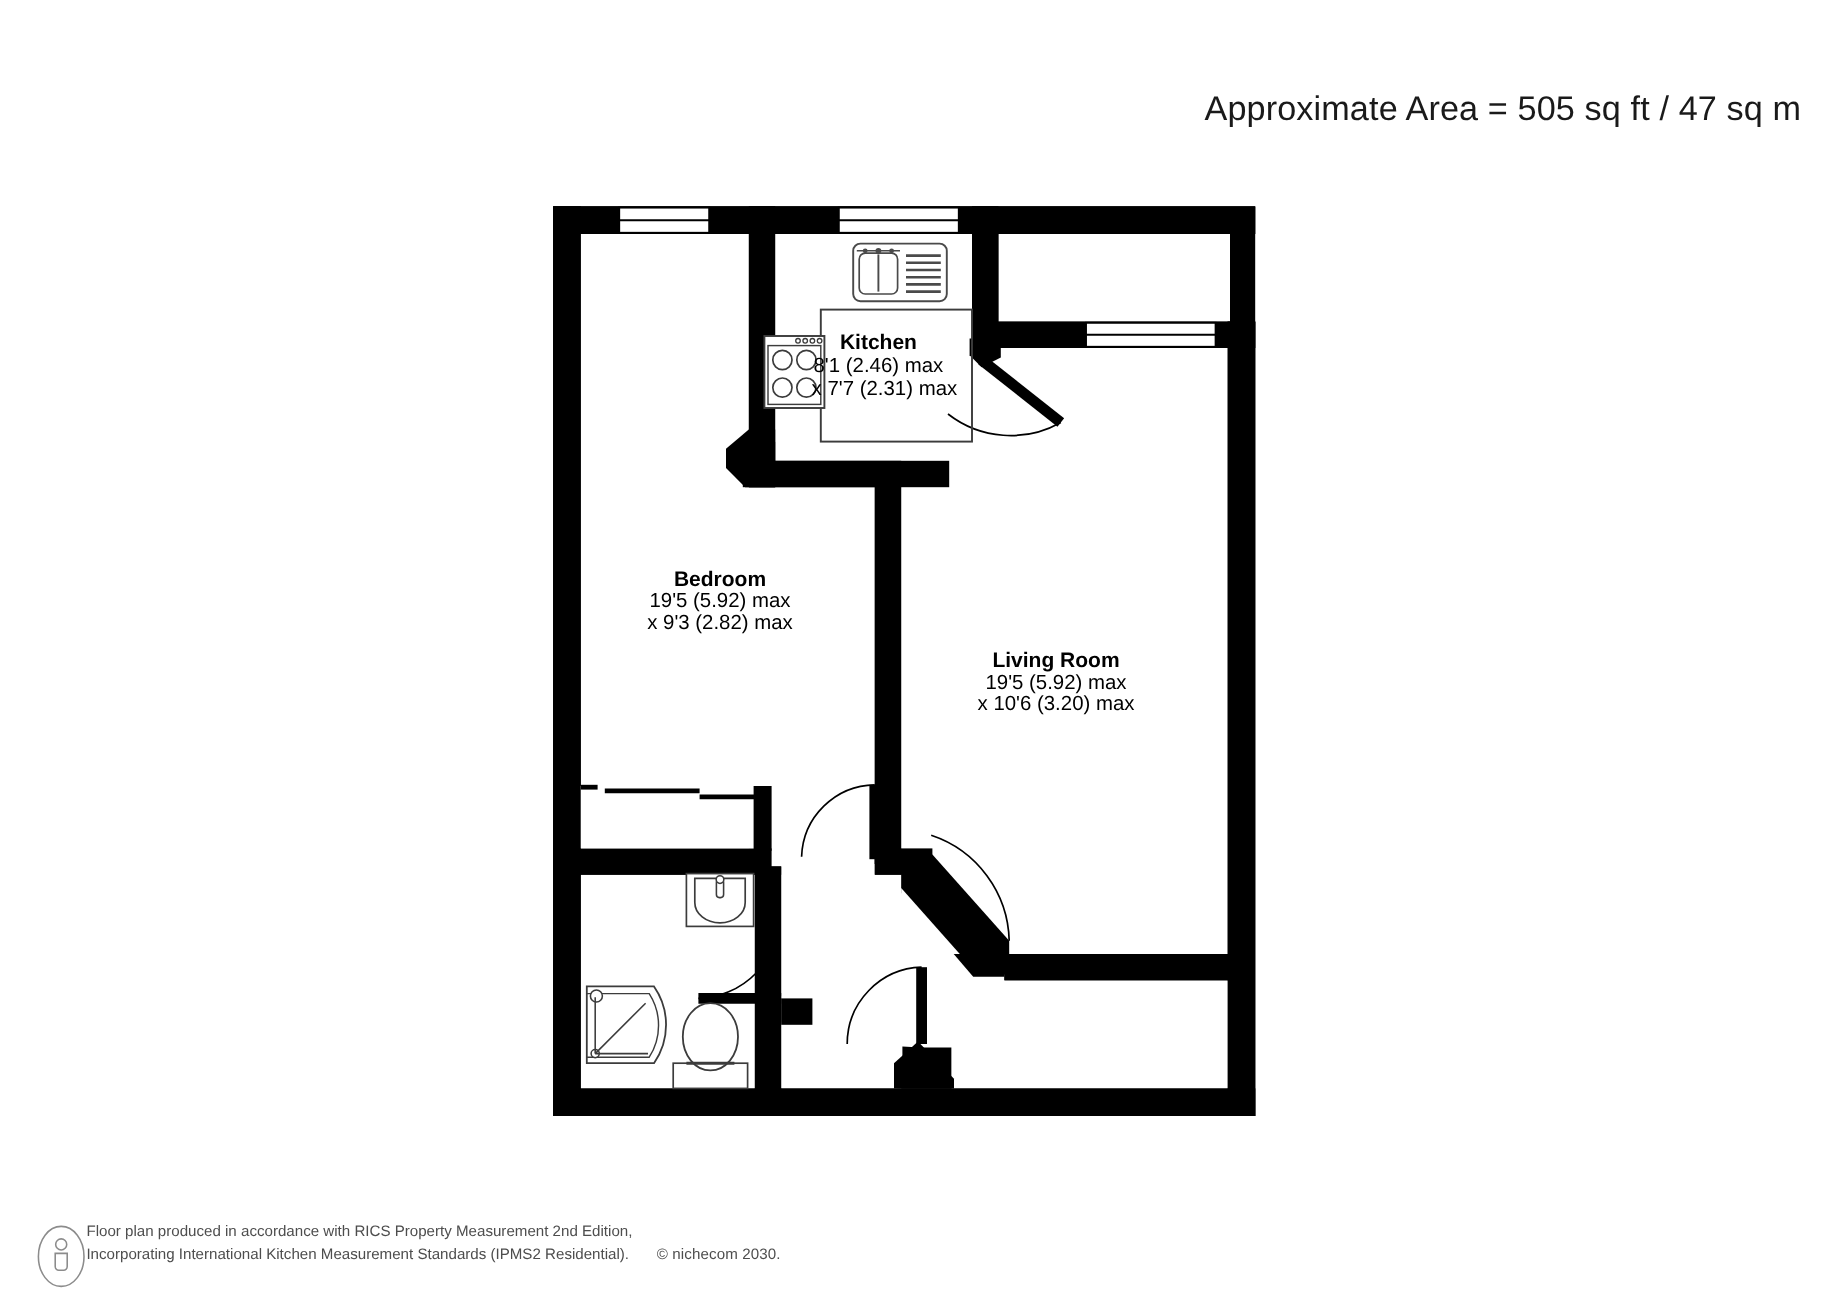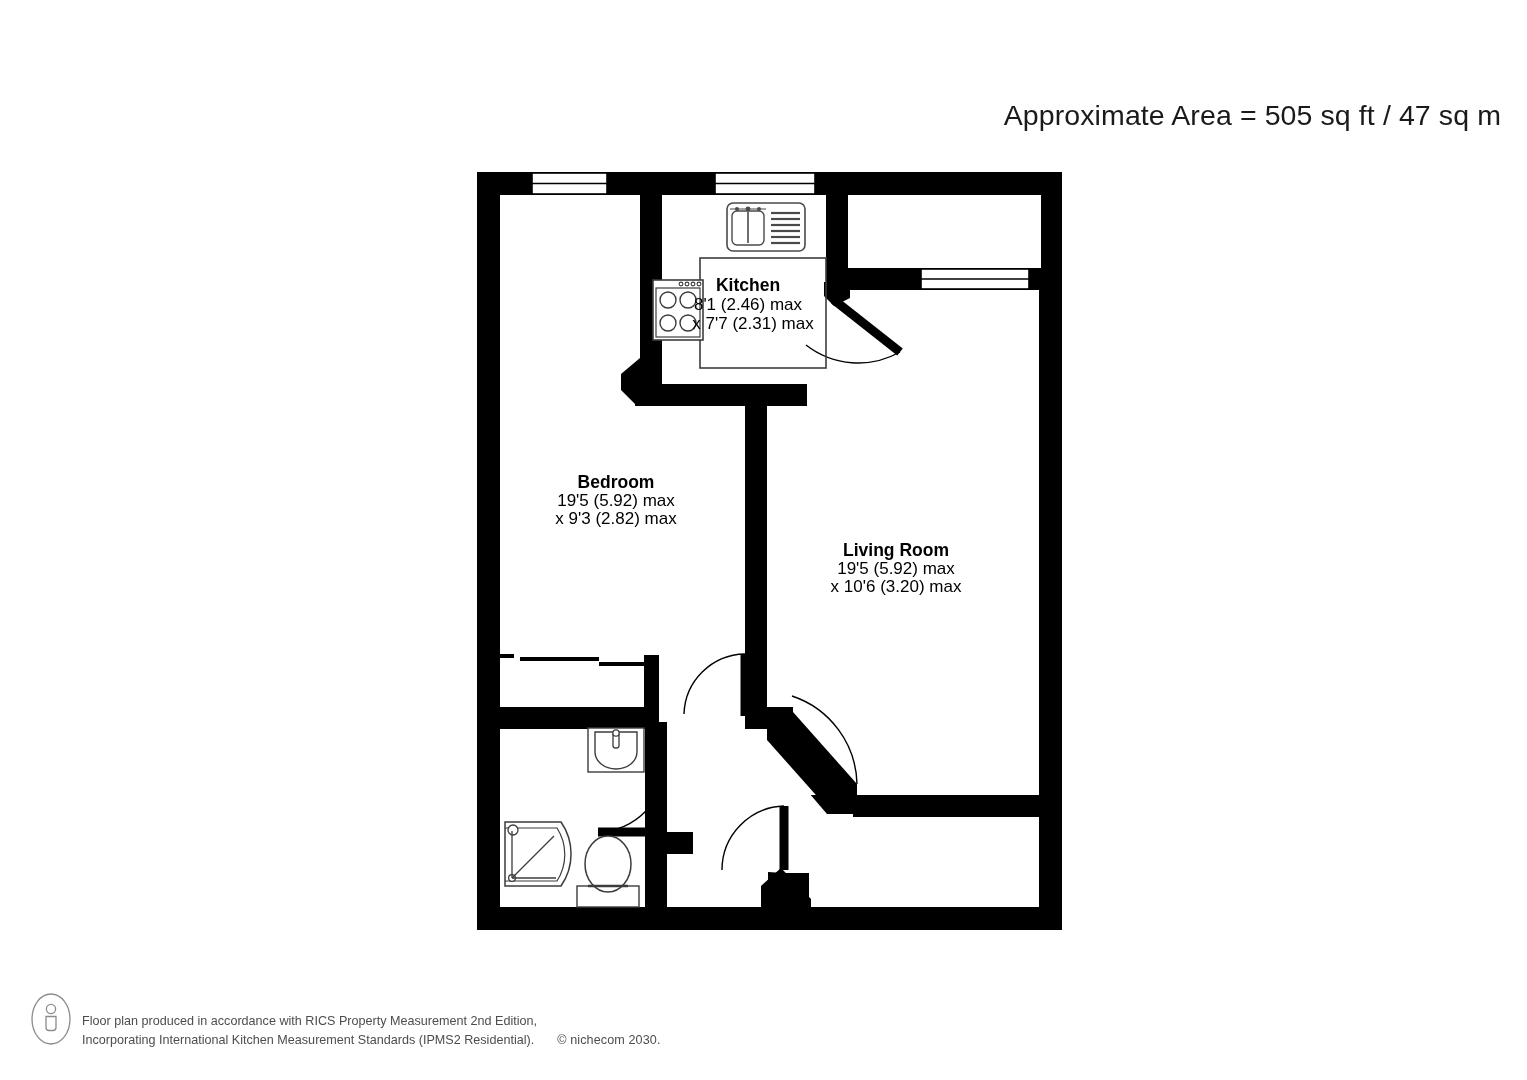"Approximate Area = 505 sq" #header { padding-top: 100px -> 76px }
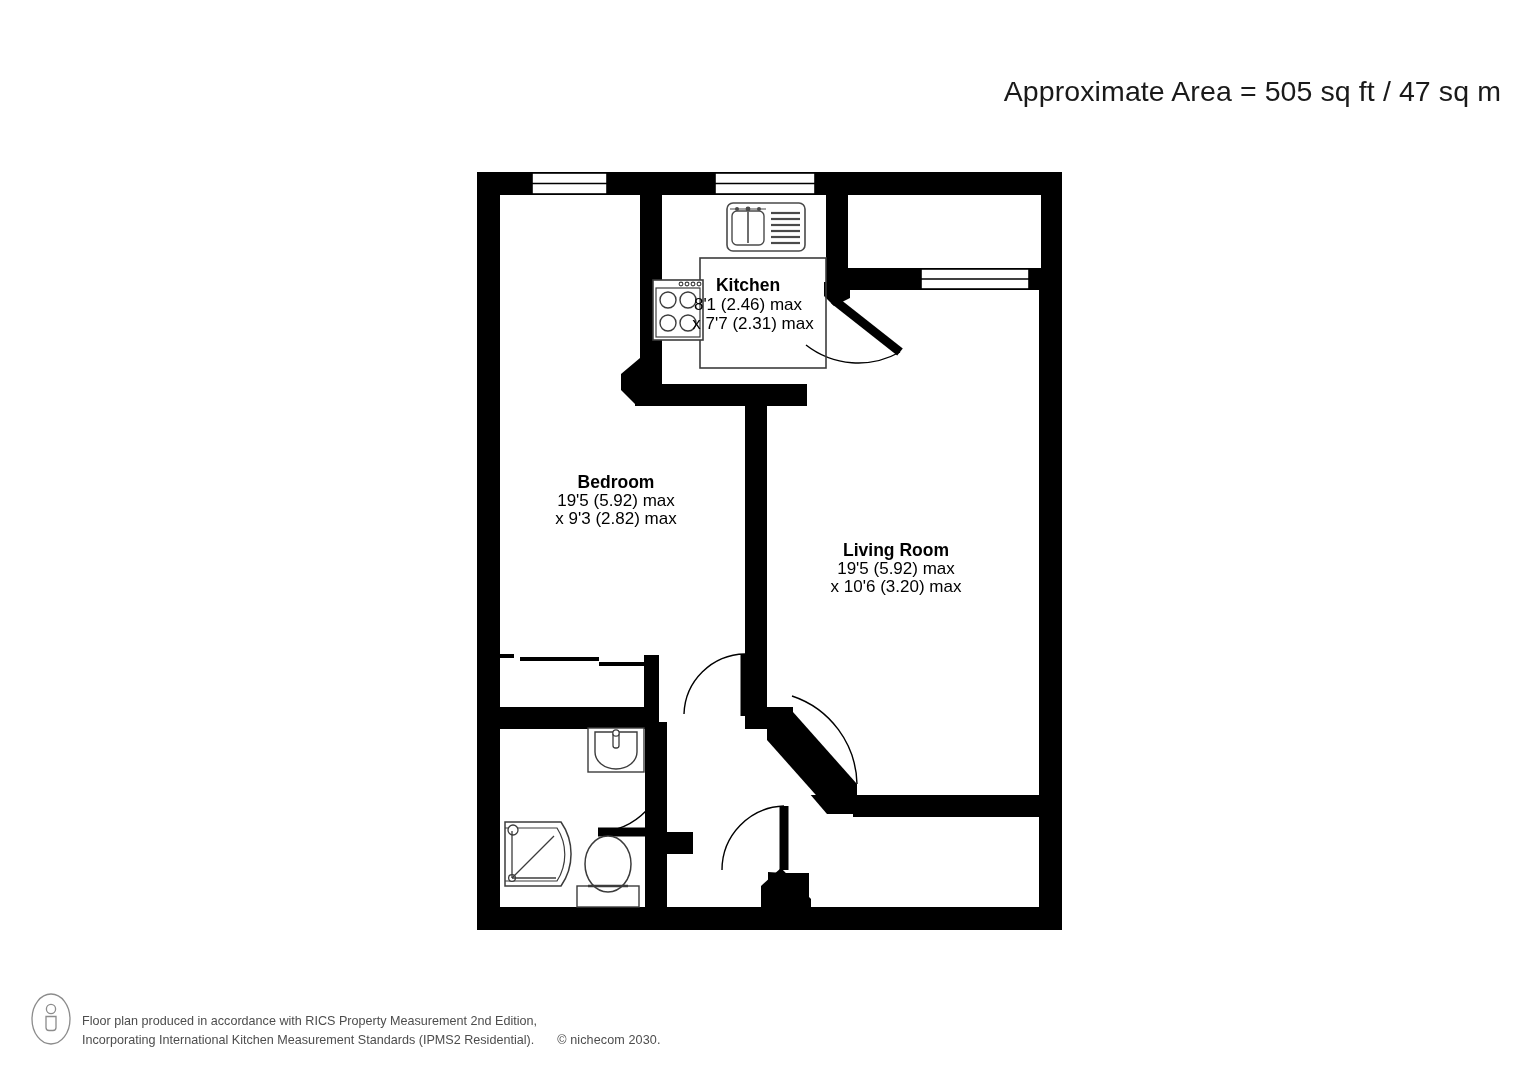"Kitchen" #plan-wrap { left: 16px -> 0 }
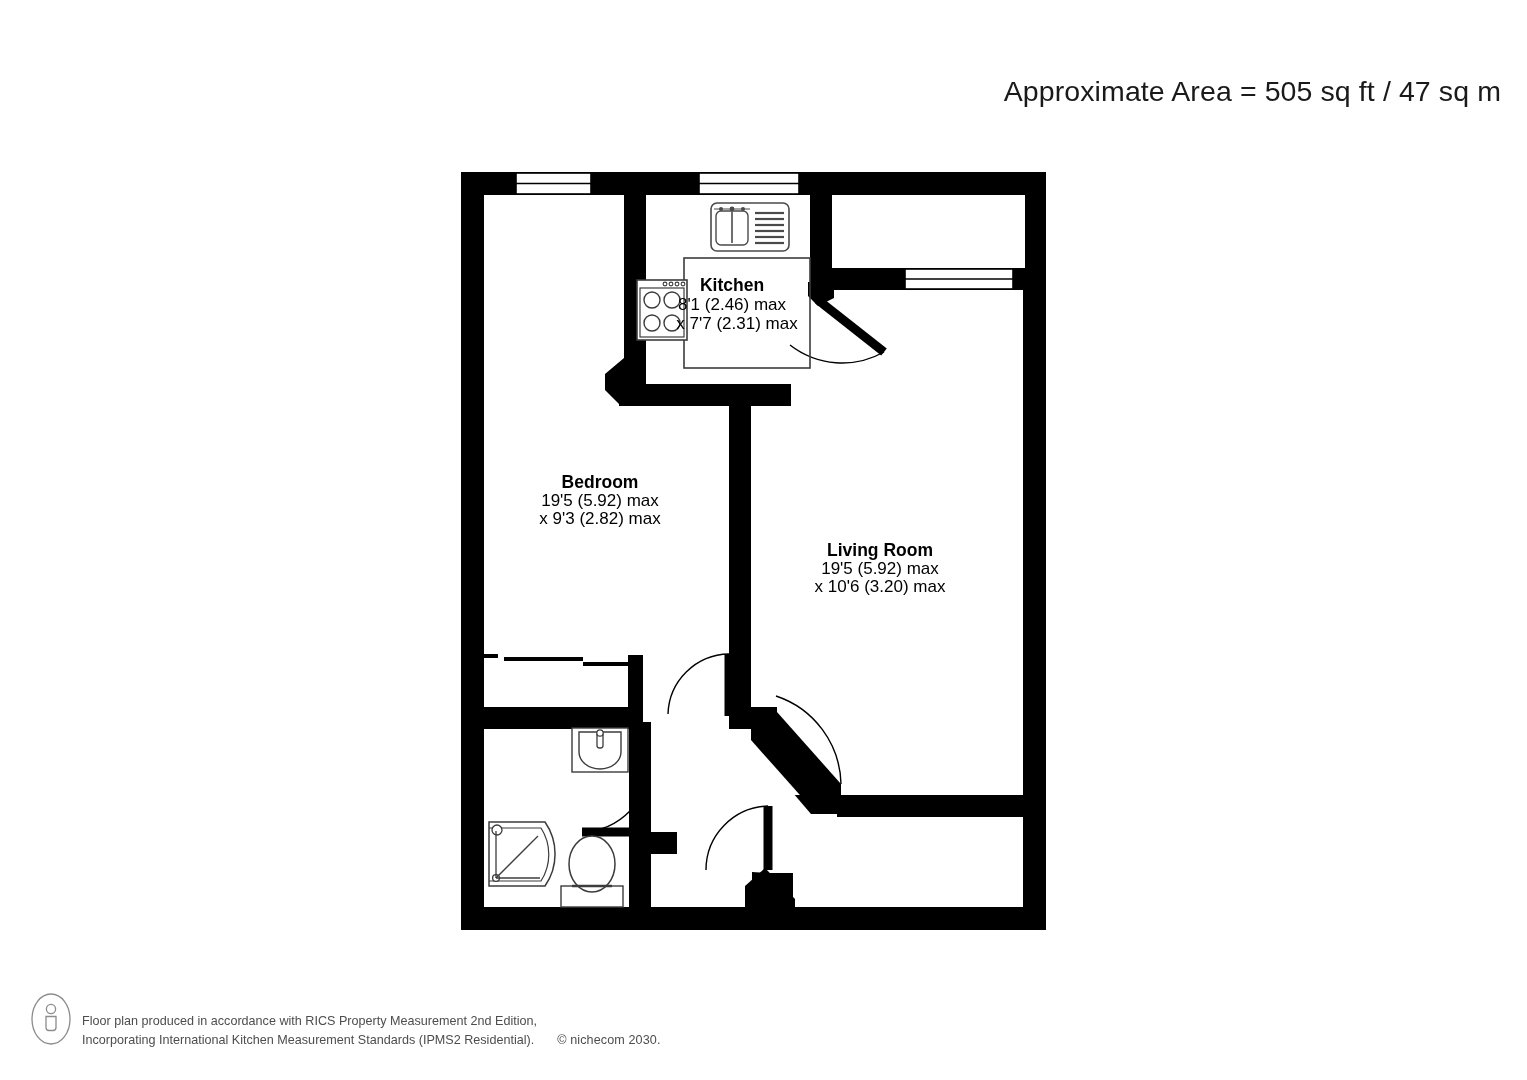"Floor plan produced in accordance" #footer { align-items: flex-end -> flex-start; bottom: 30px -> 1px; gap: 10px -> none }
